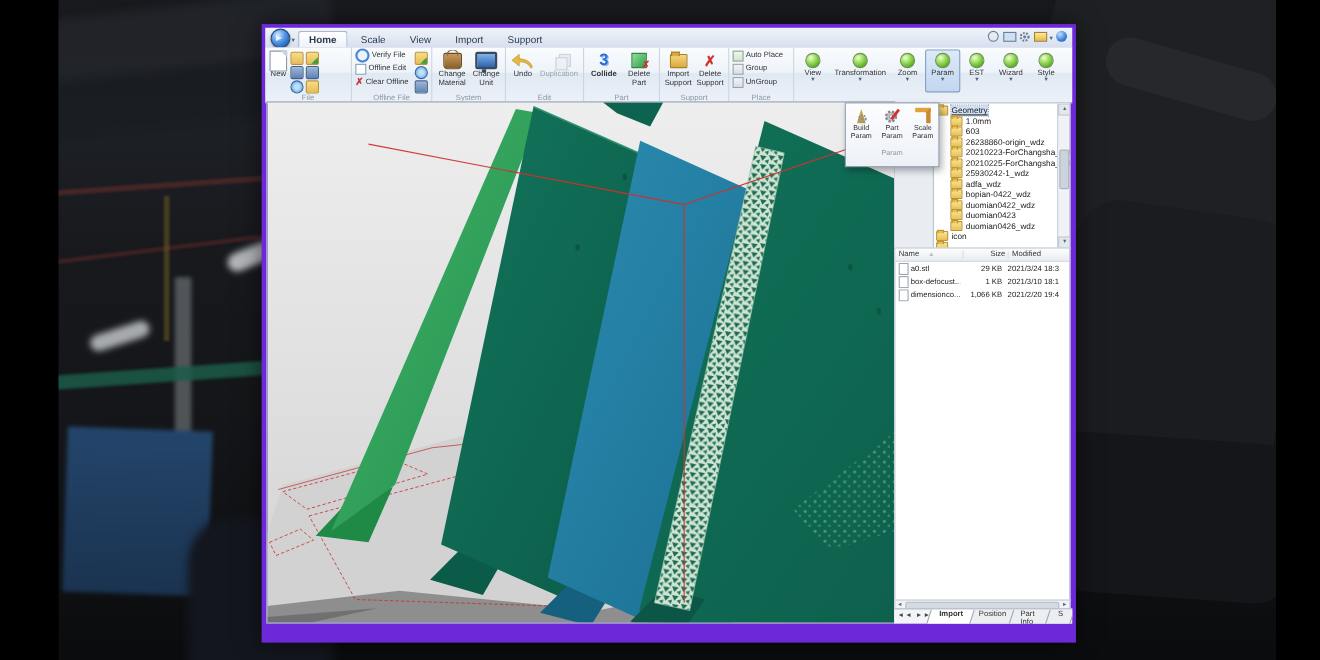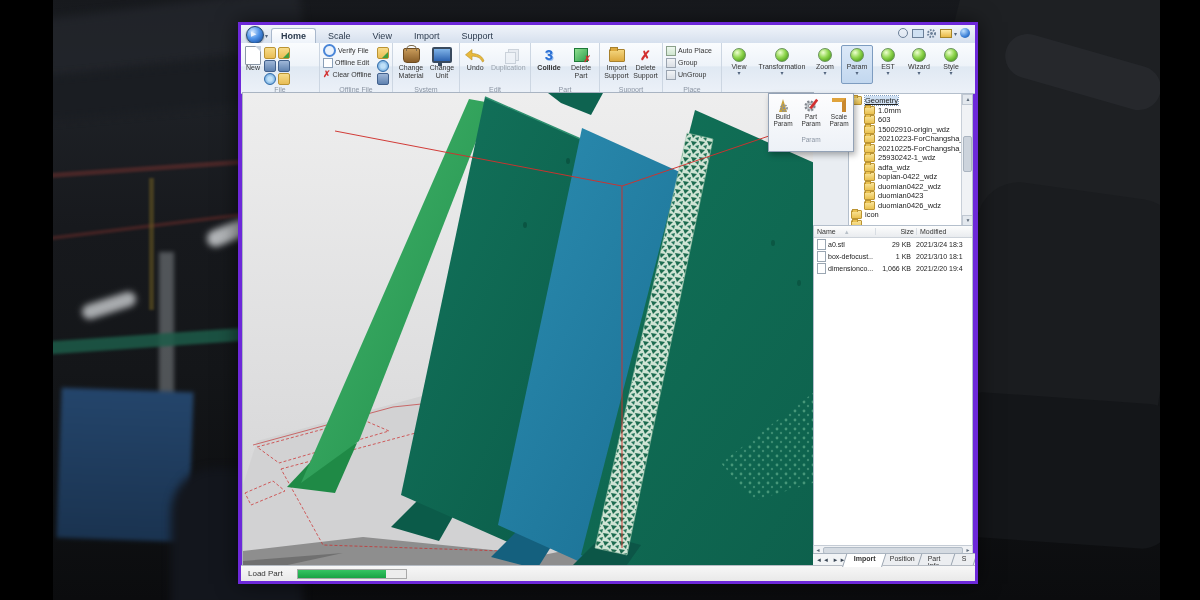"15002910-origin_wdz" span.lbl { text: 15002910-origin -> 26238860-origin }
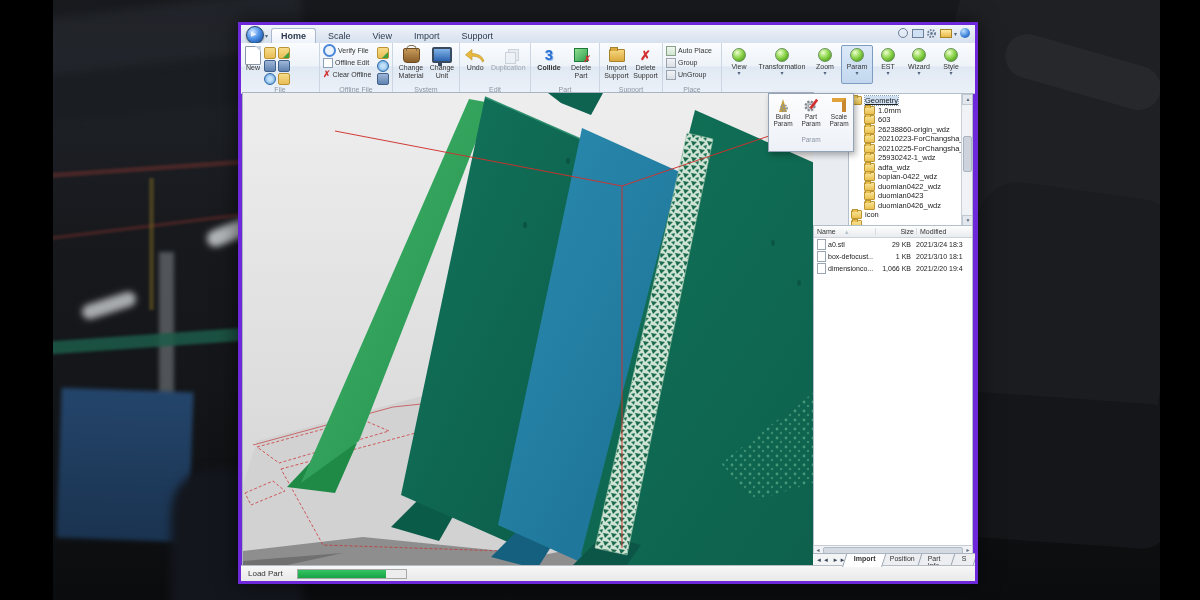"Load Part" div.abs { html: <div> <span>Load Part</span> <span> <span></span> </span> </div> -> none }
